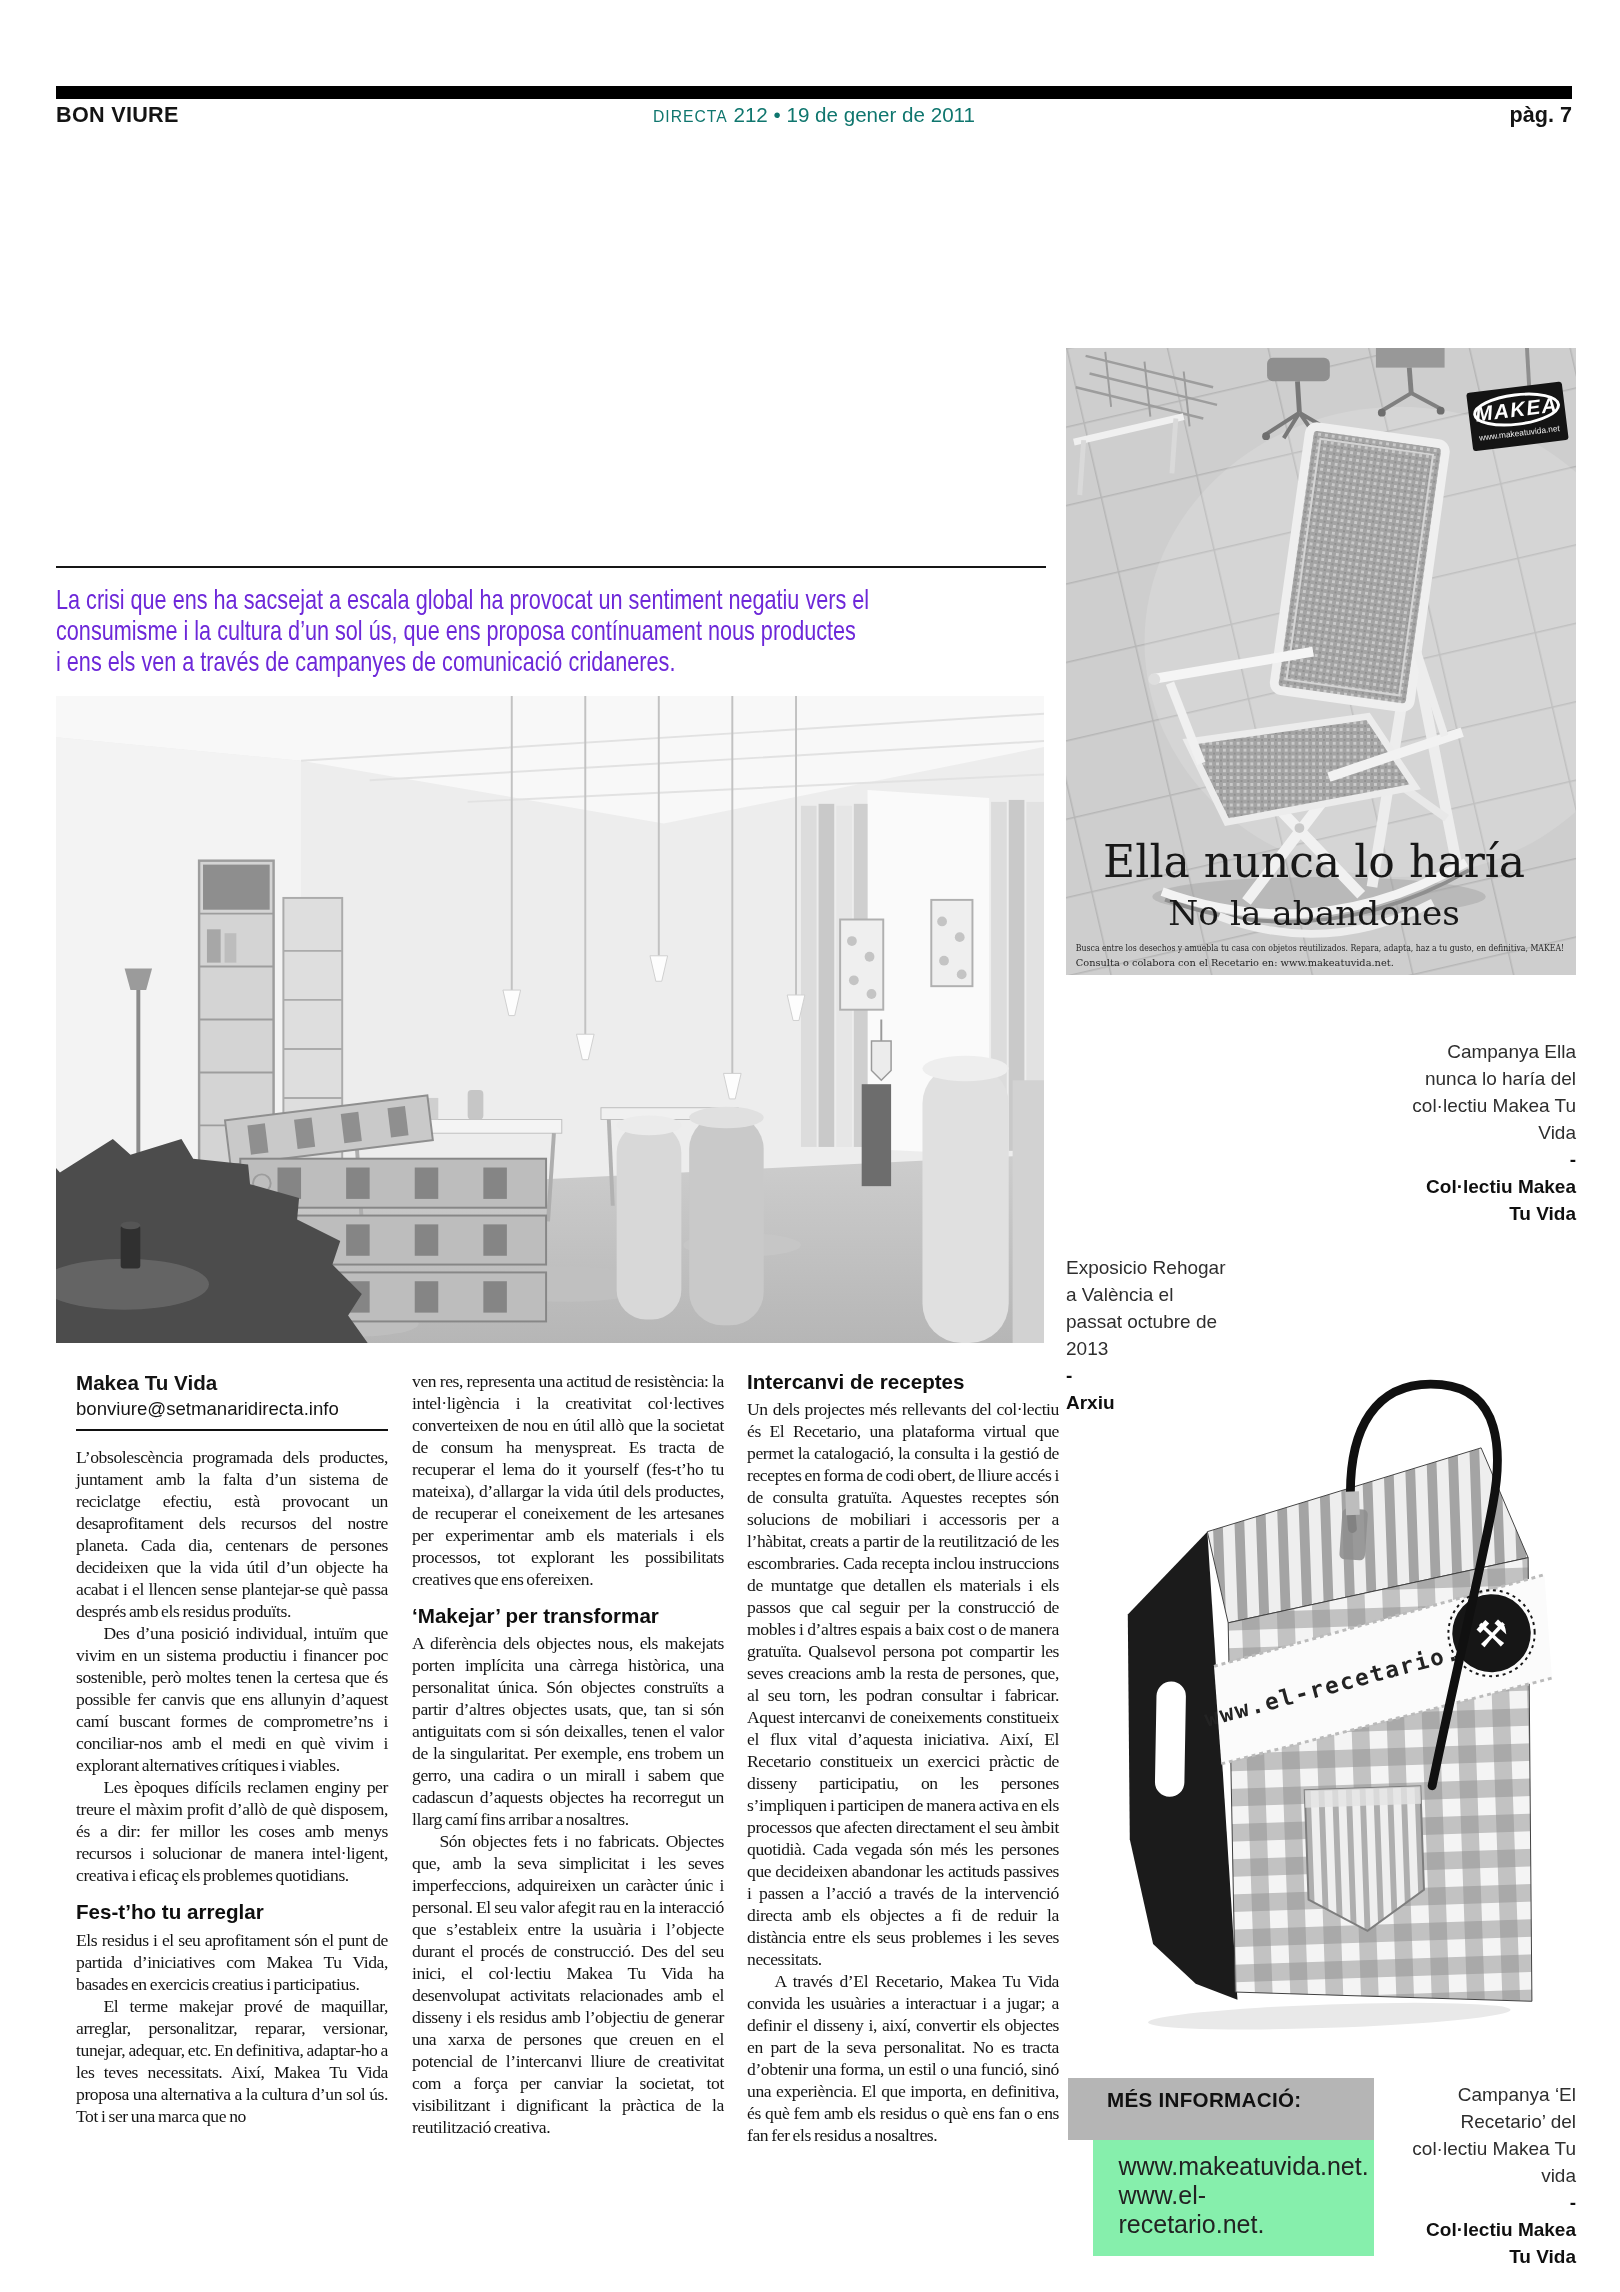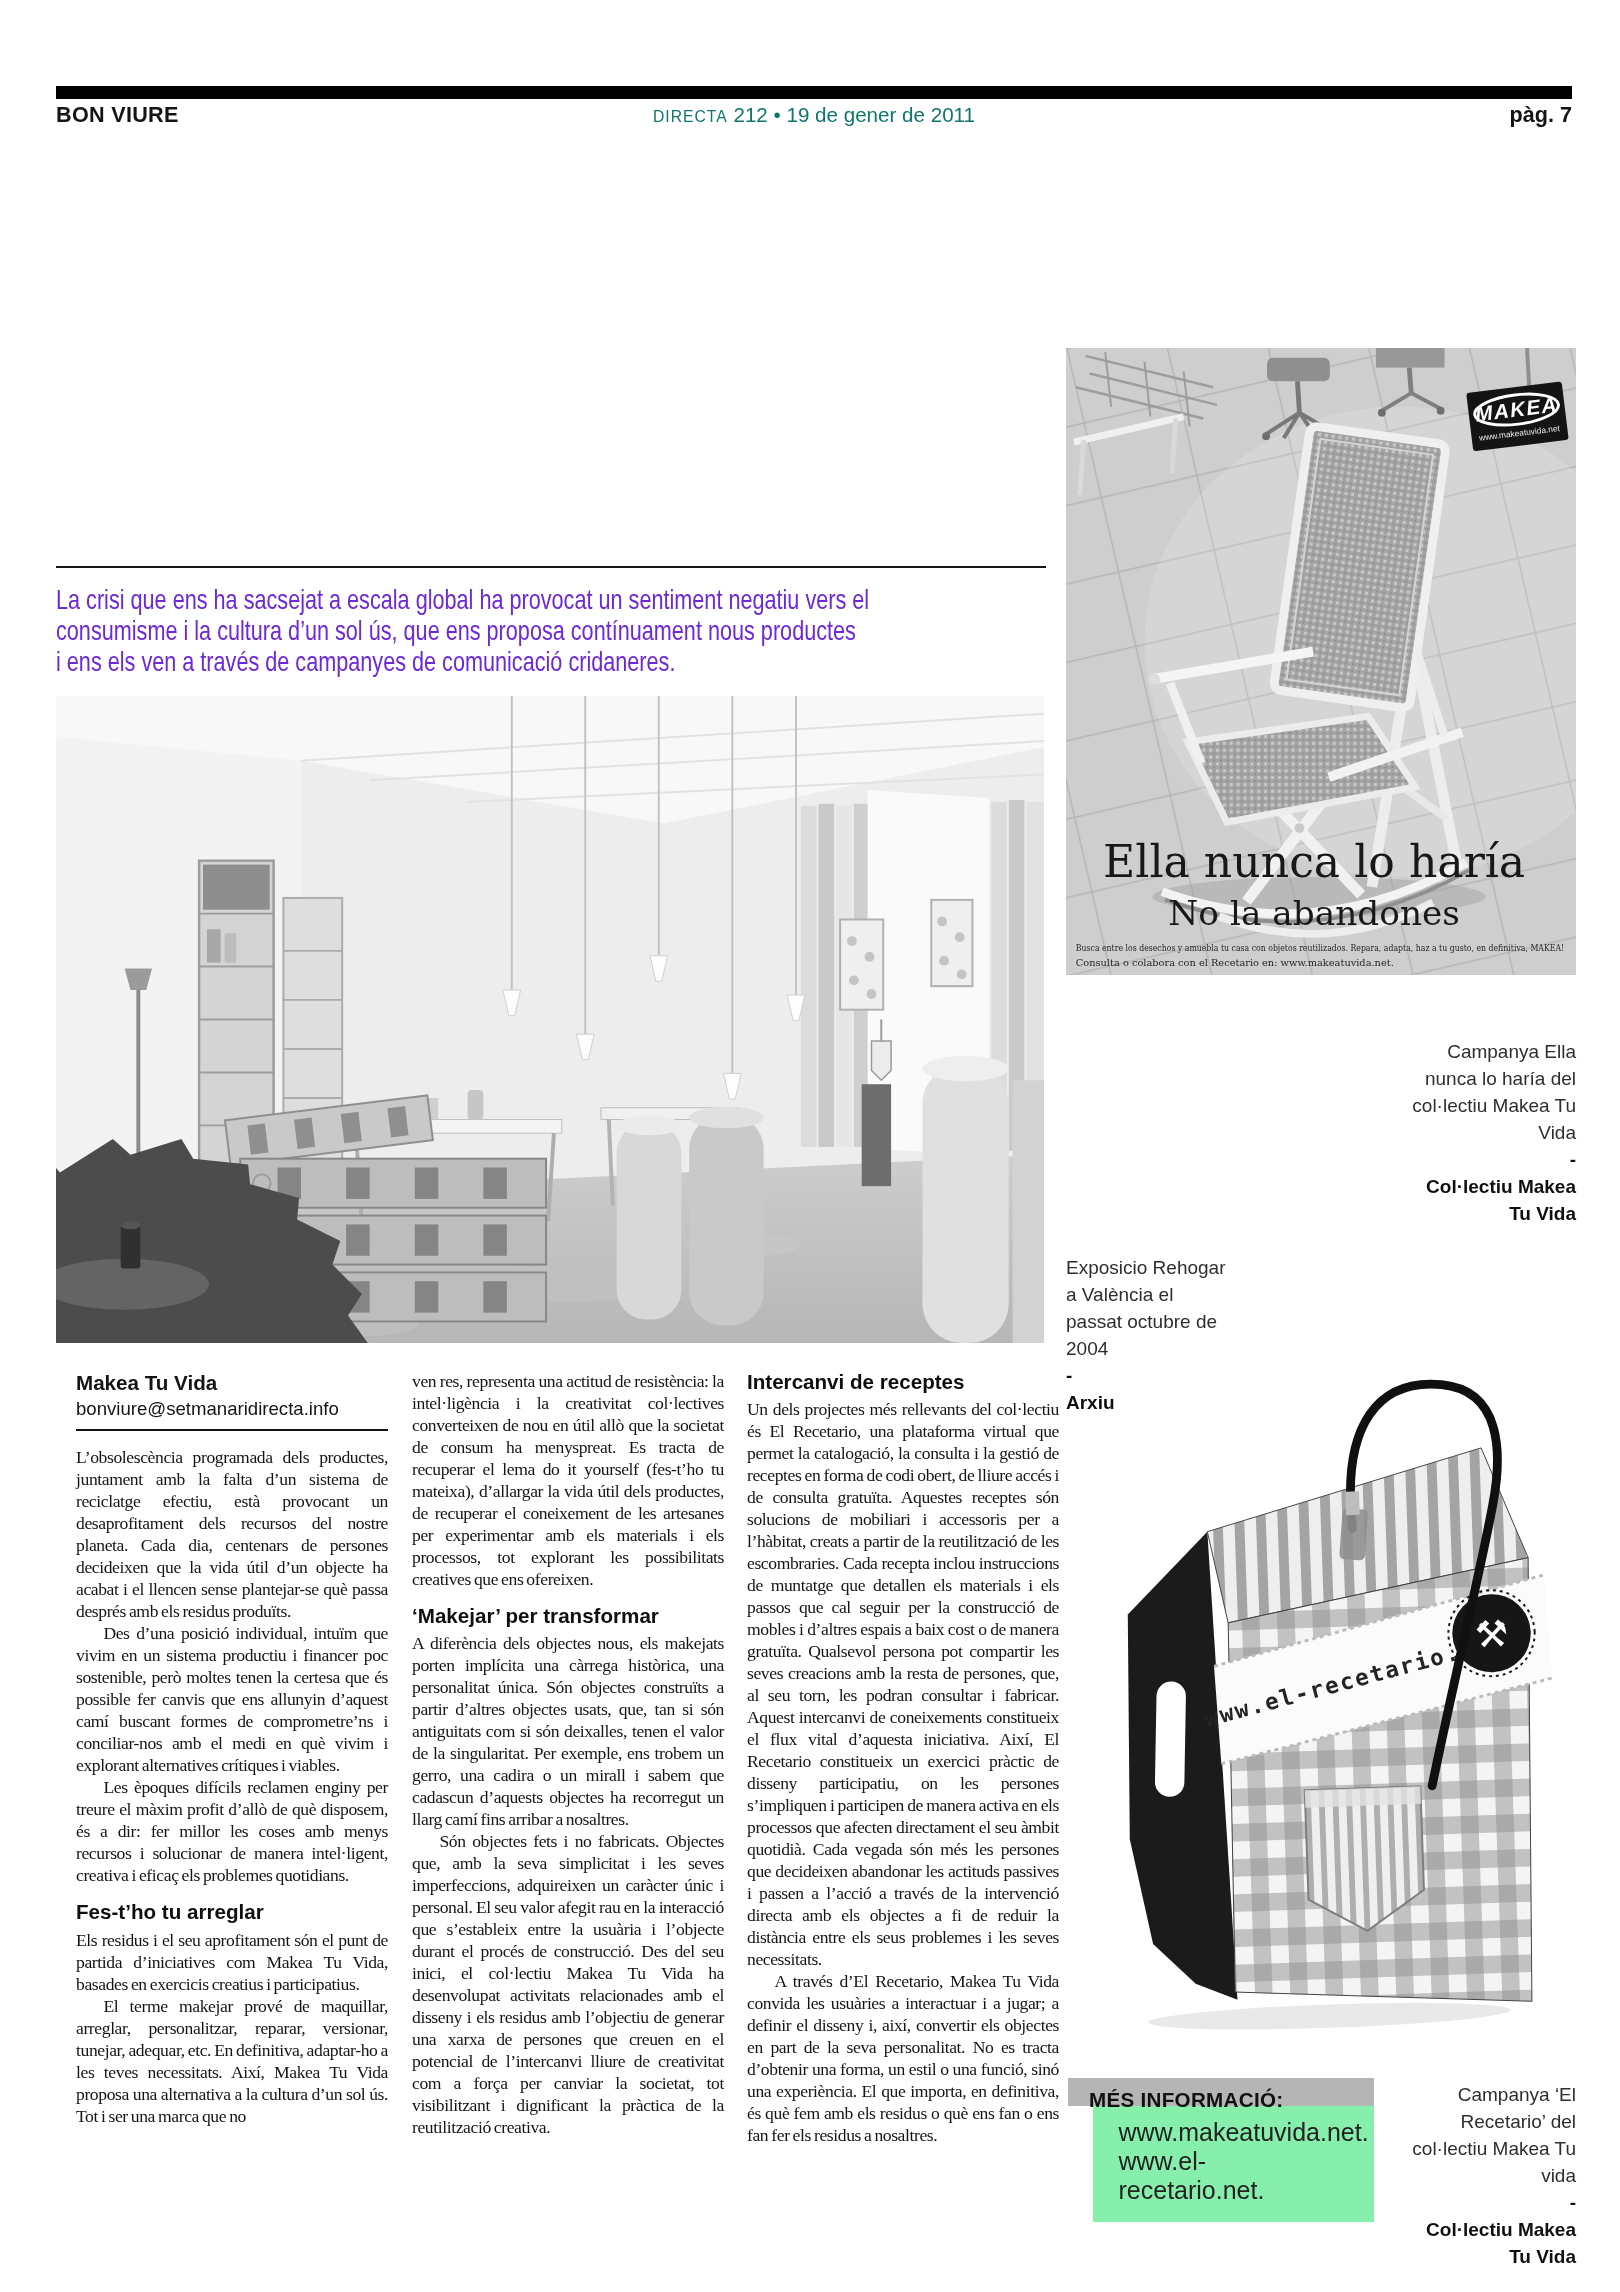"2004" div { text: 2004 -> 2013 }
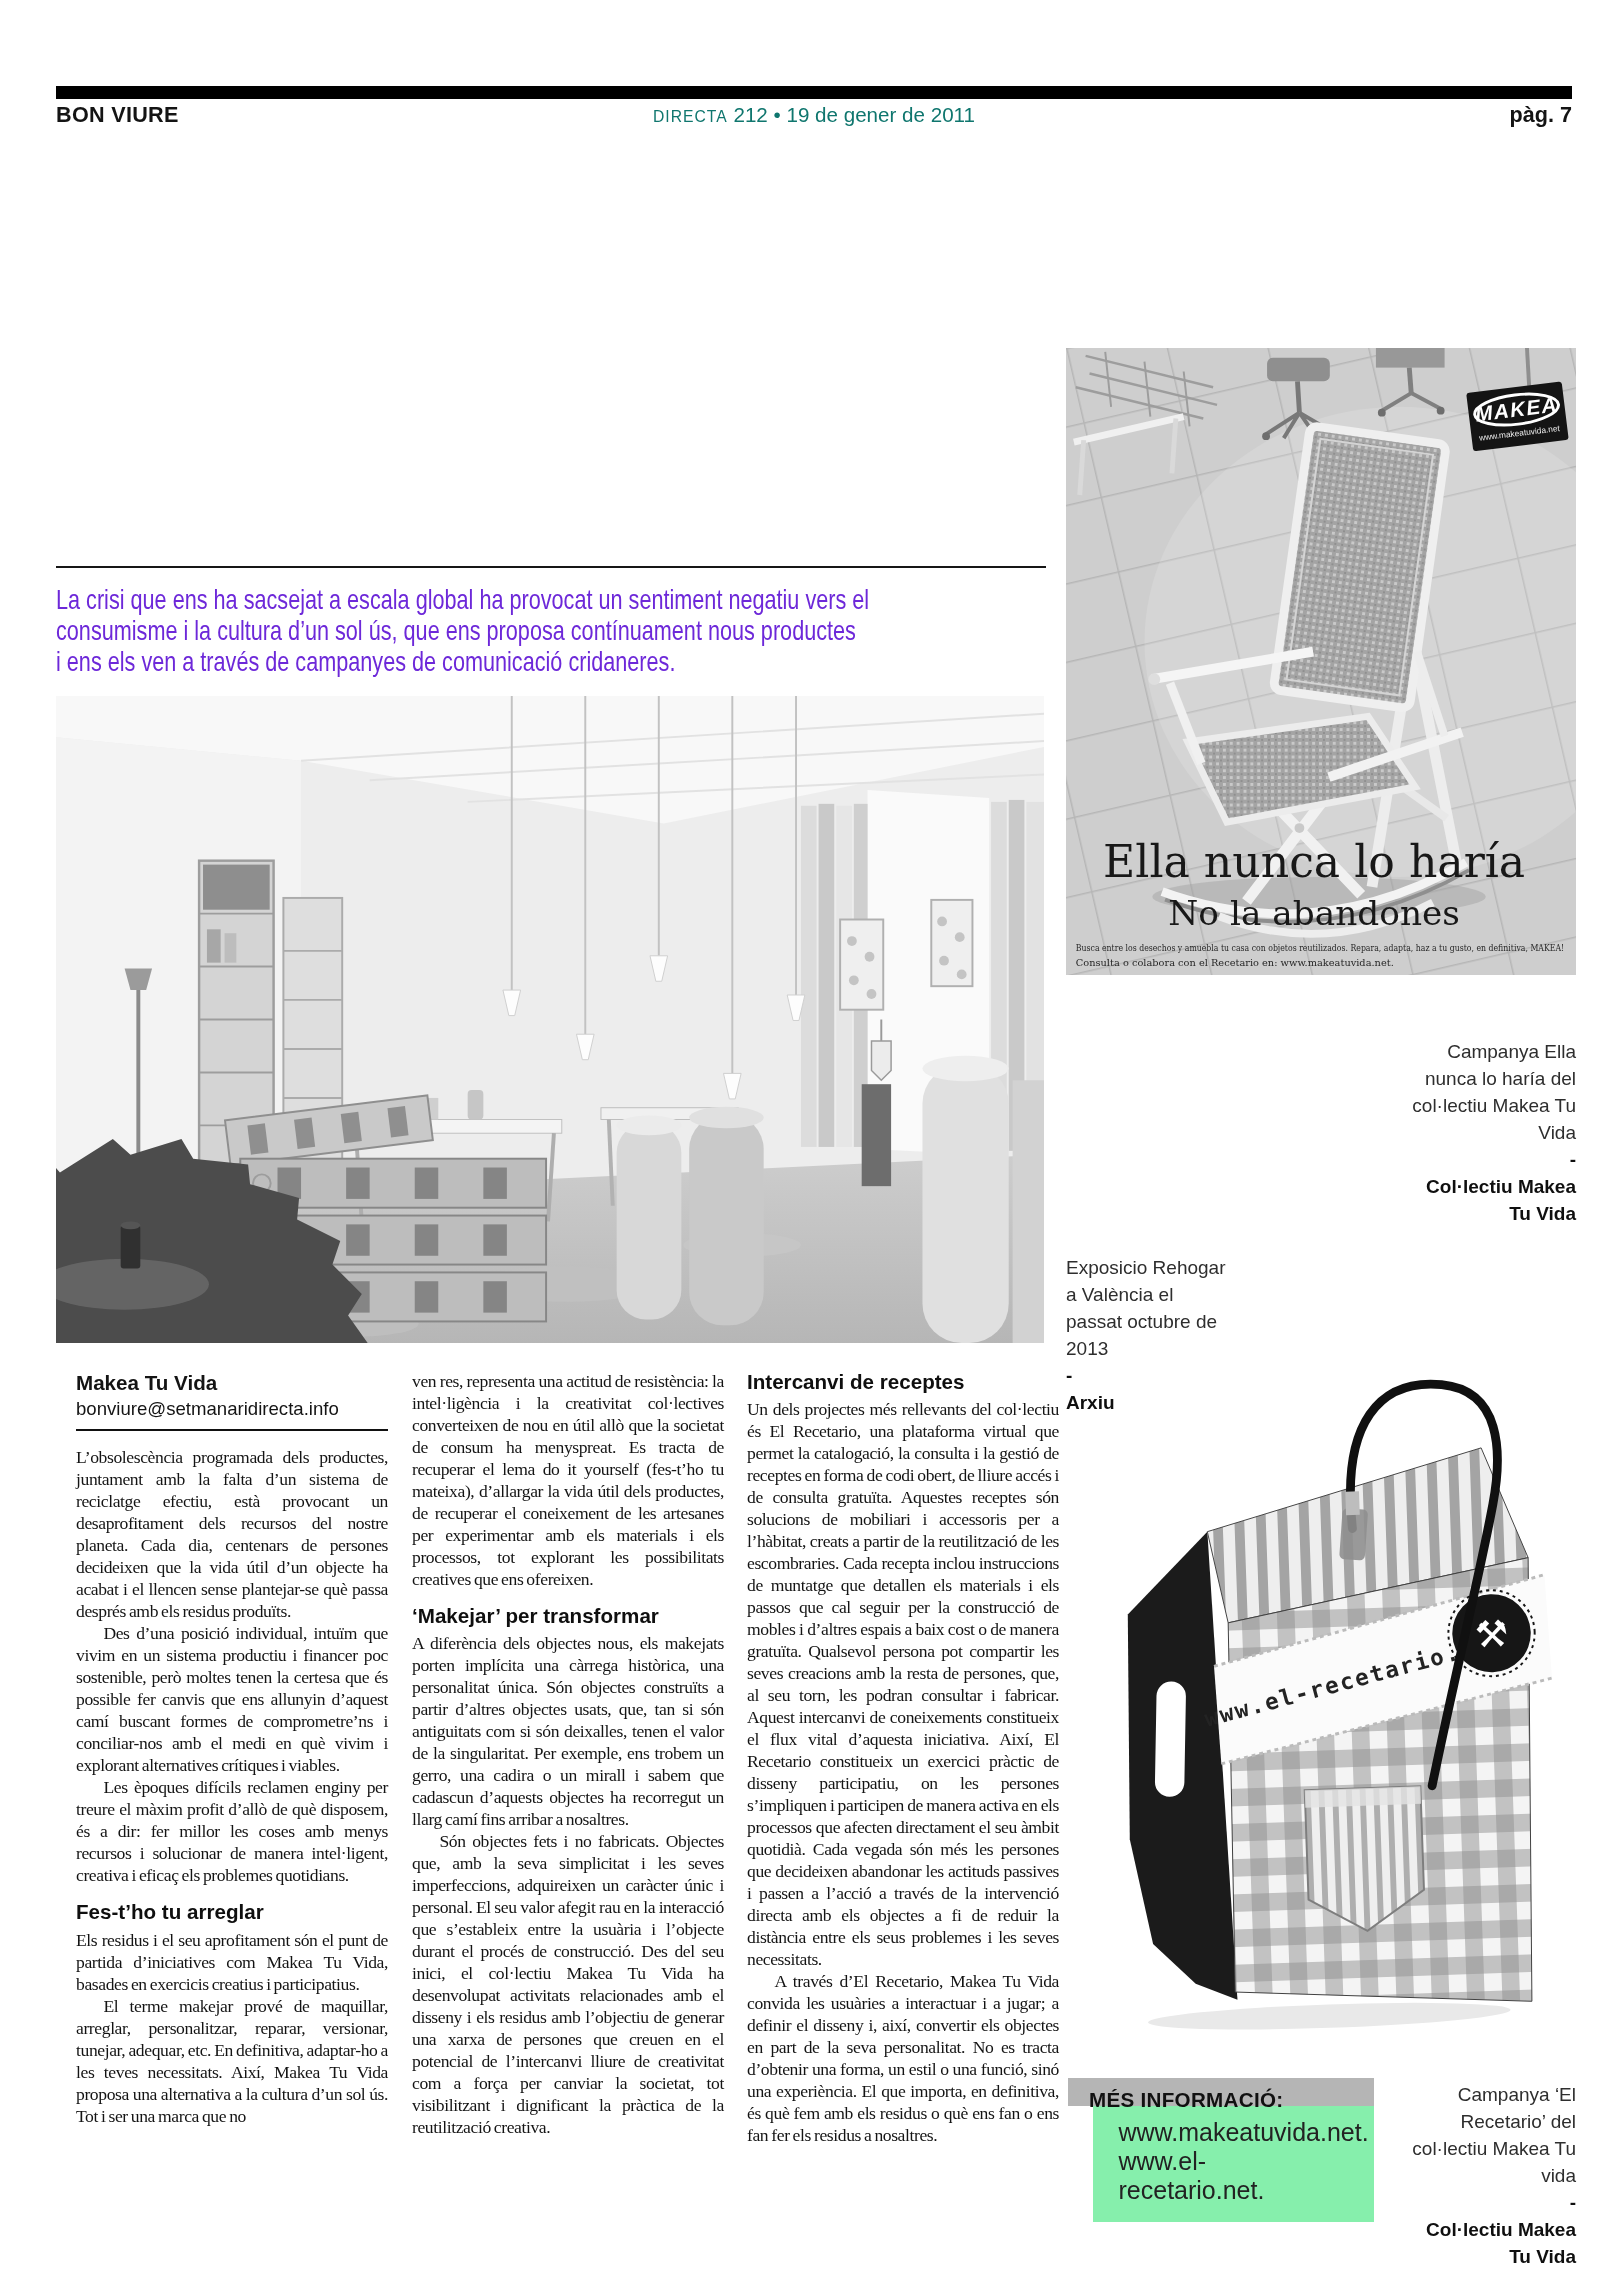"MÉS INFORMACIÓ:" .mesinfo-title { height: 28px -> 62px; padding-left: 21px -> 39px }
